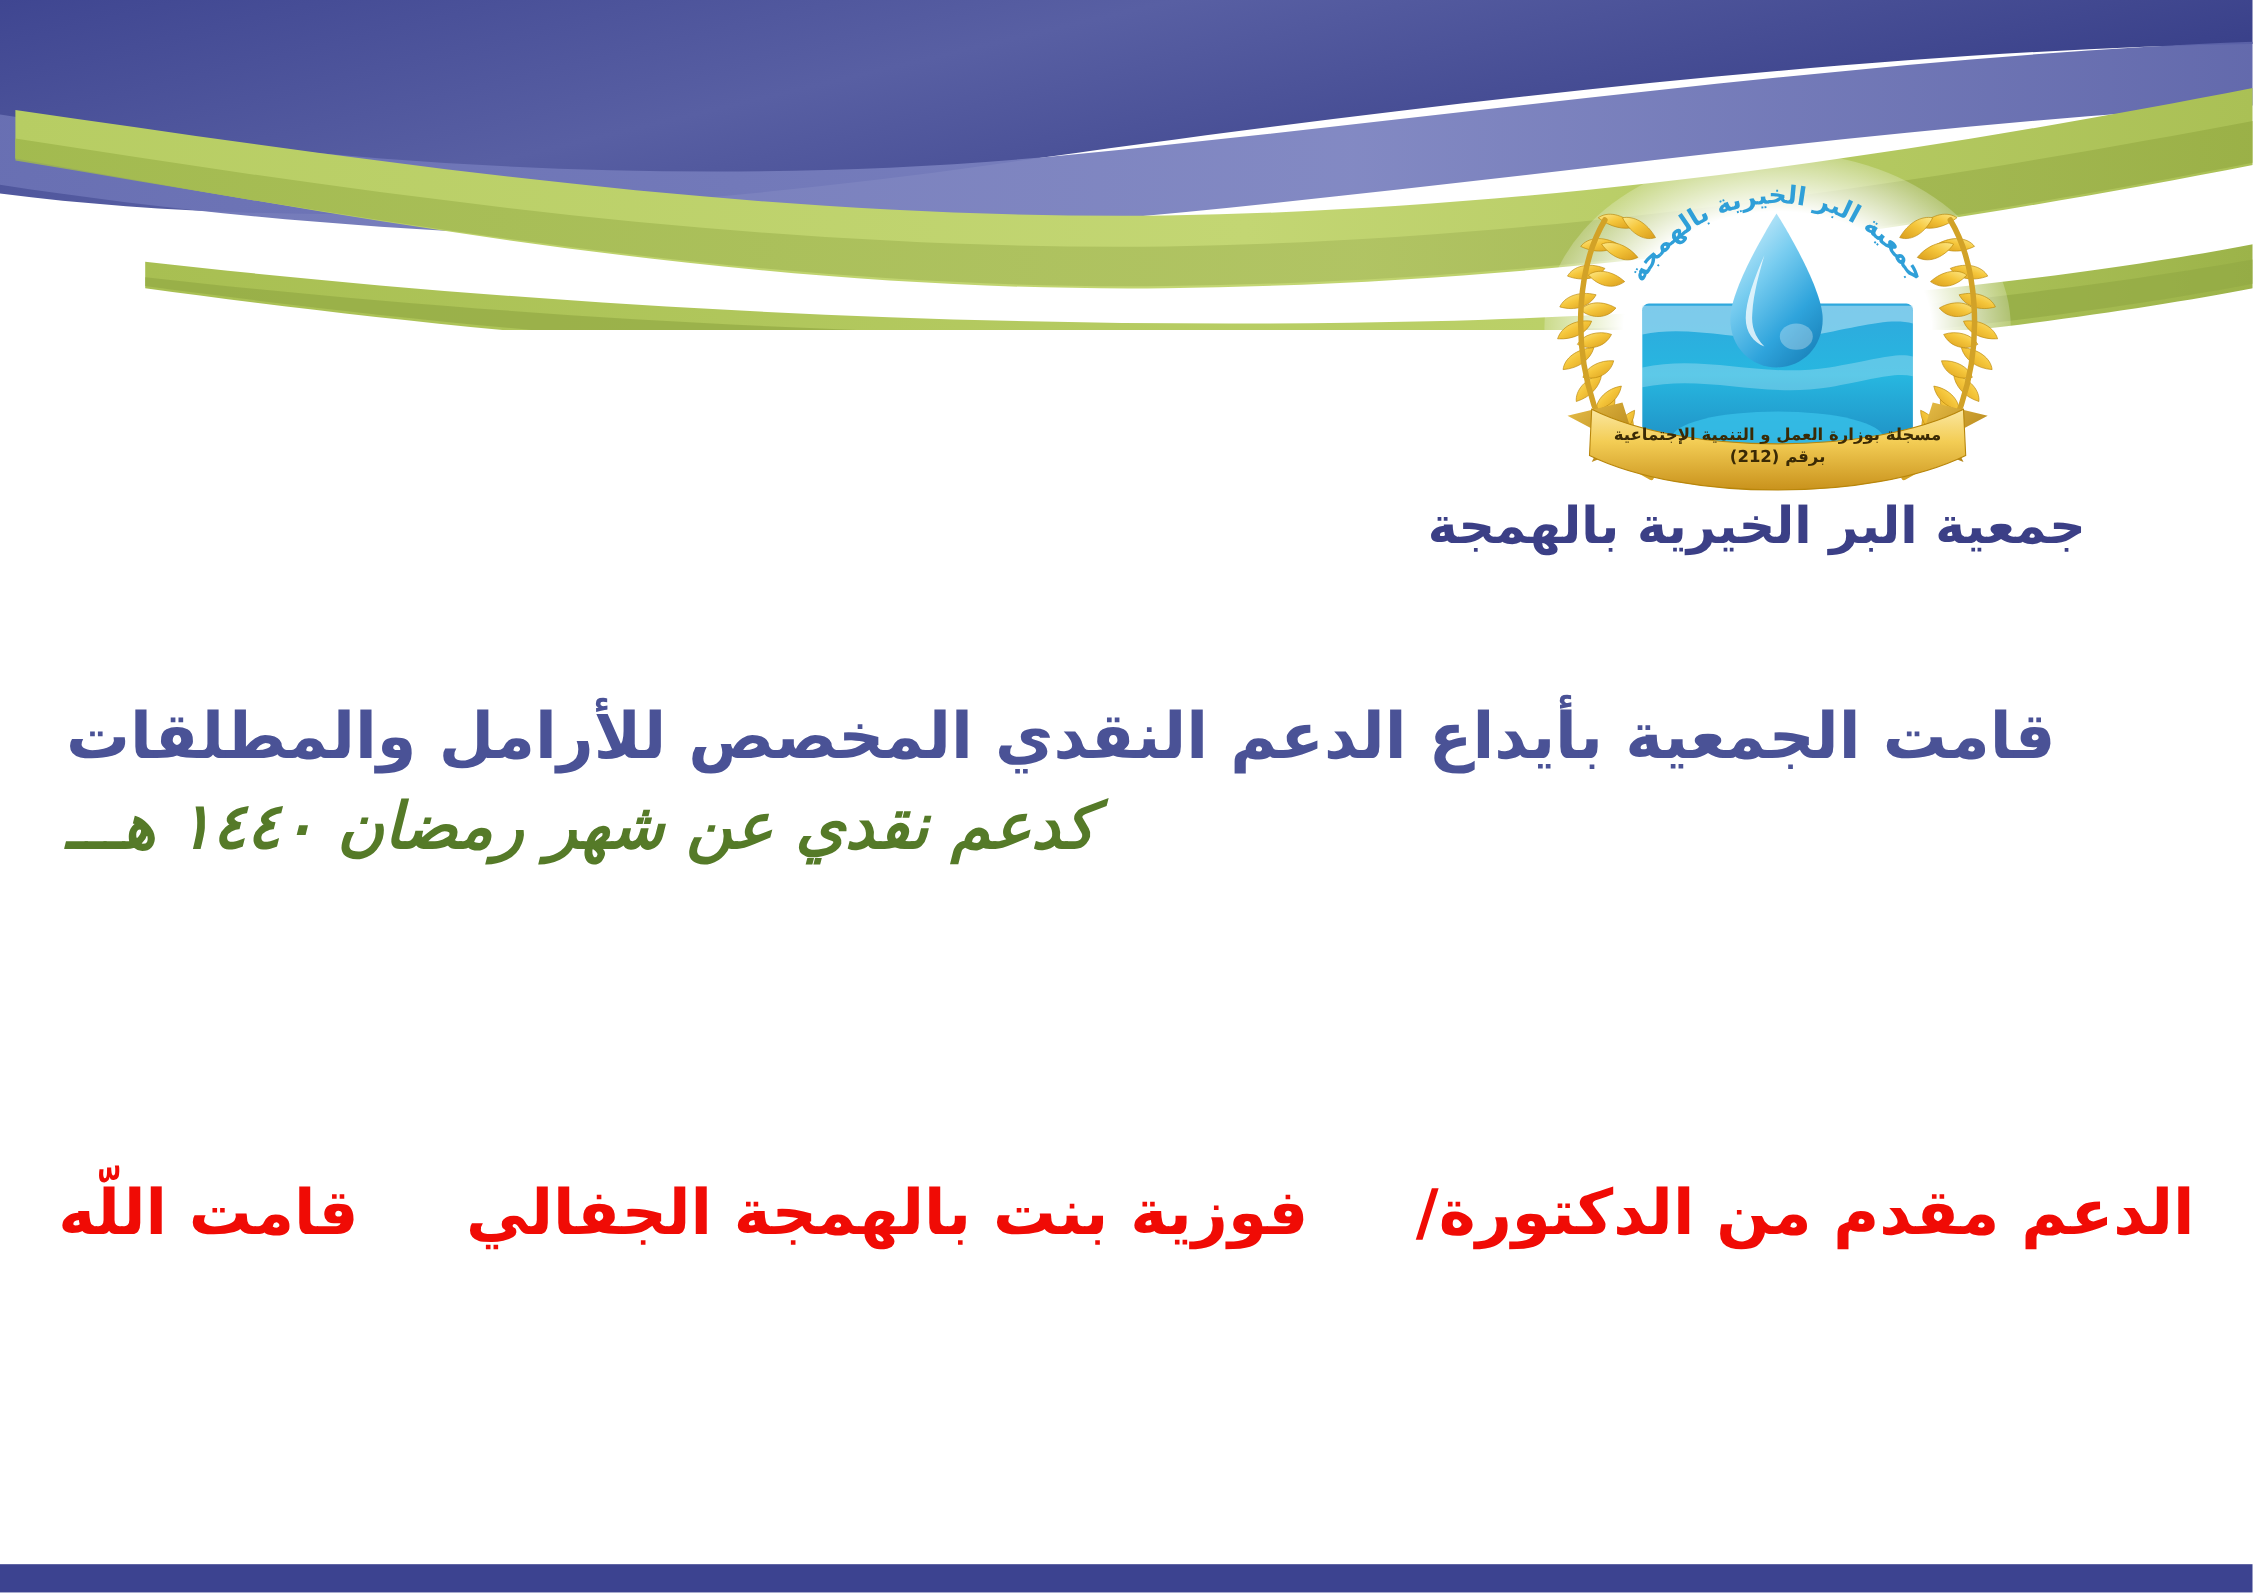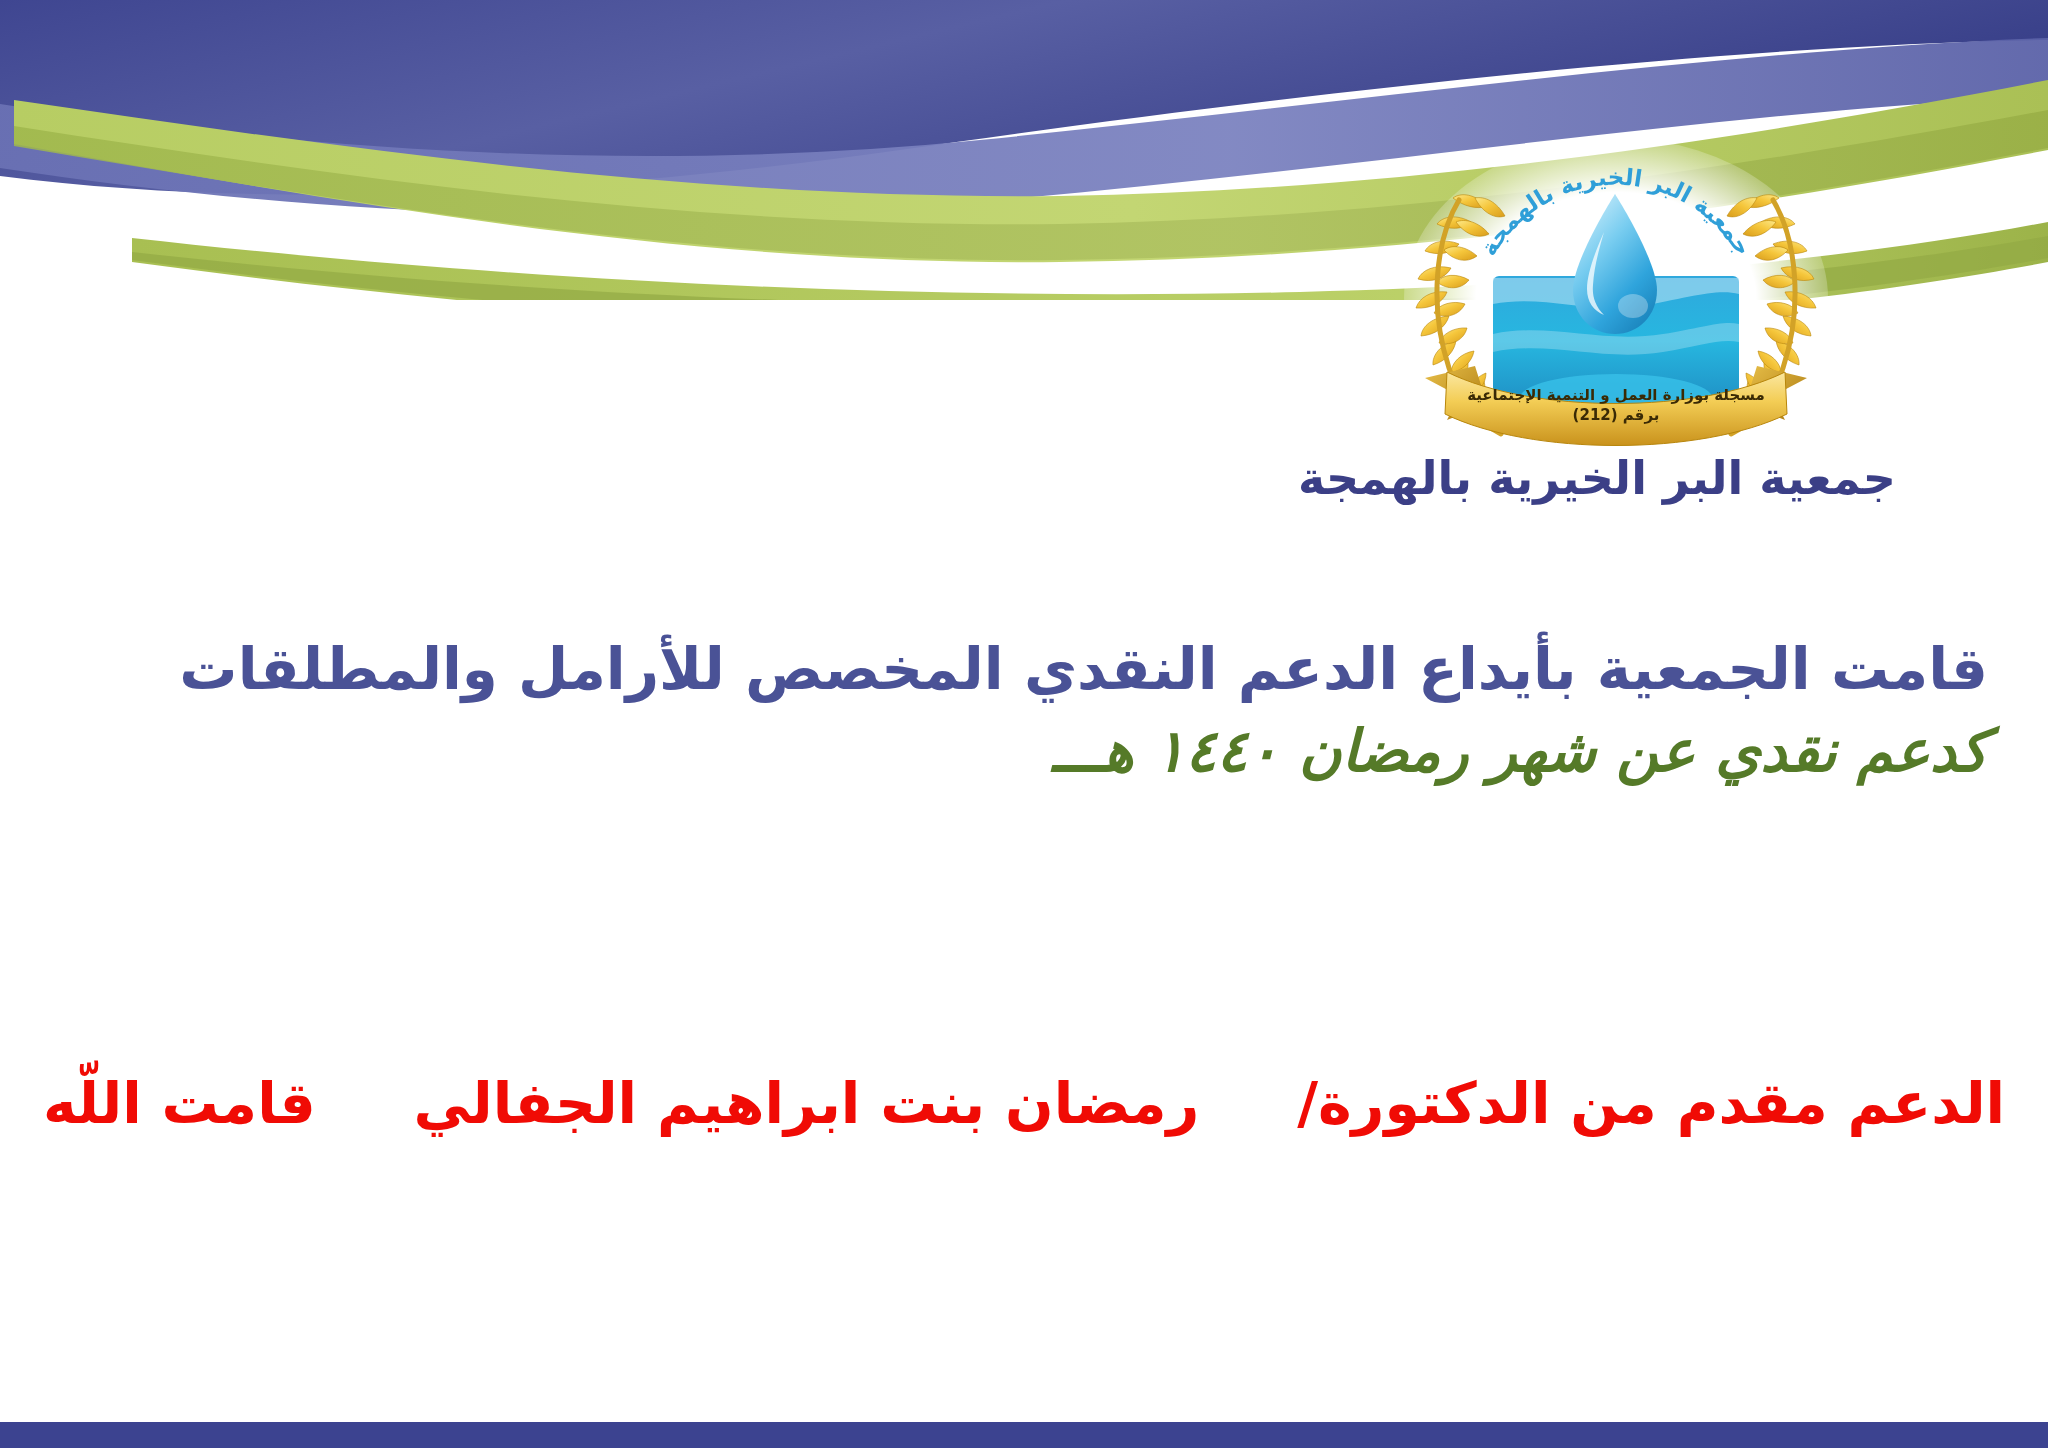"قامت الجمعية بأيداع الدعم النقدي" .body-text { text-align: right -> left }
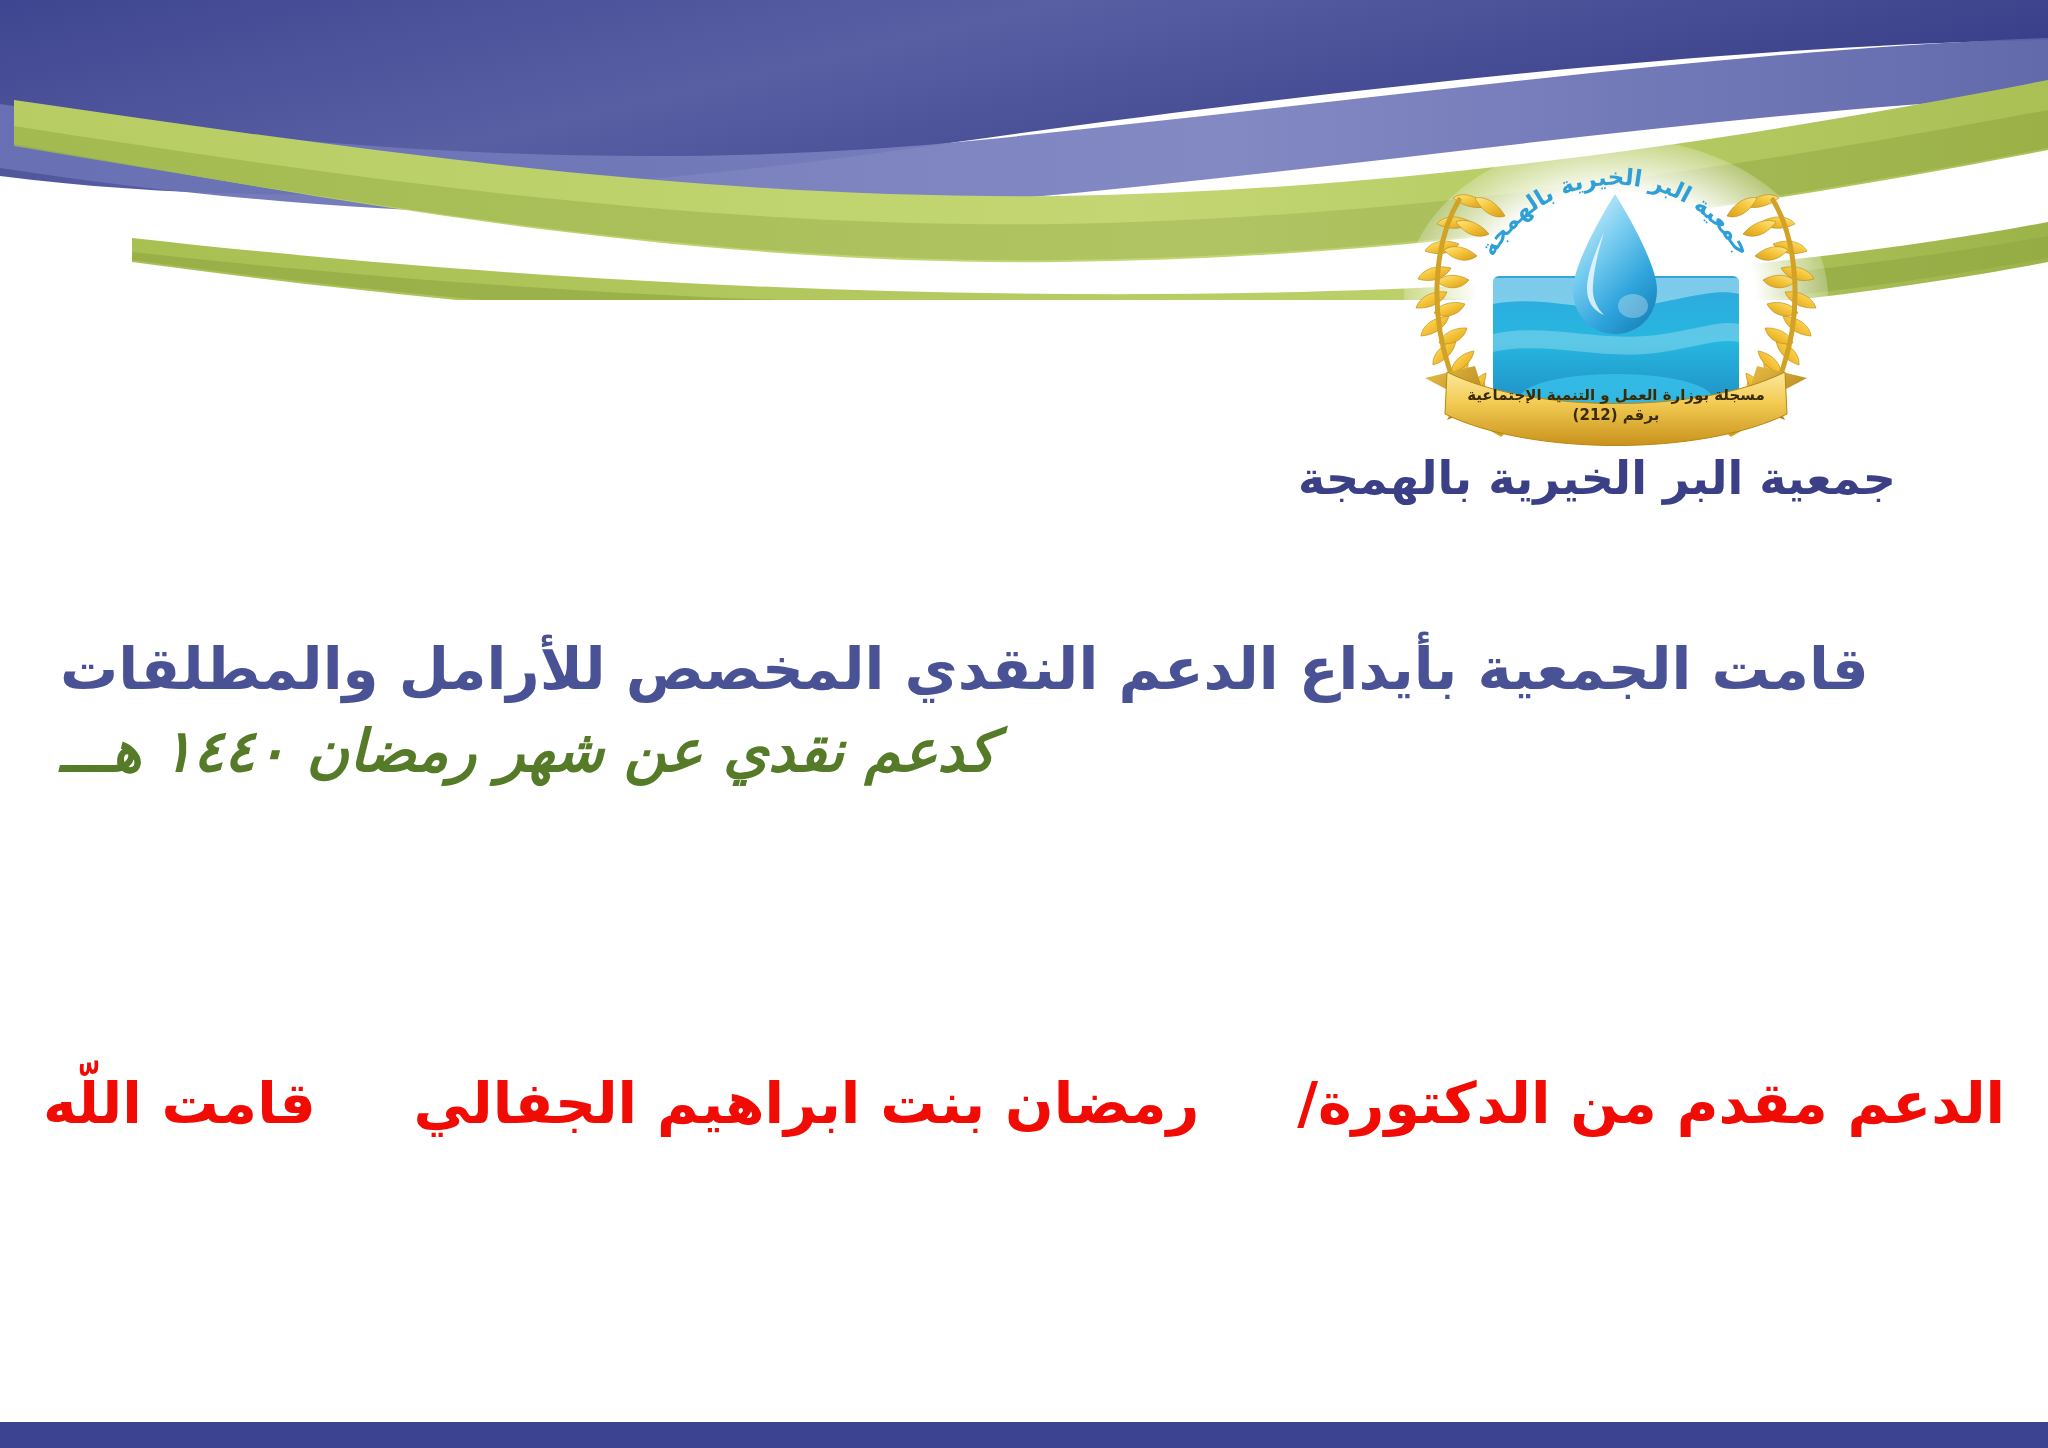"رمضان بنت ابراهيم الجفالي" span { text: رمضان بنت ابراهيم -> فوزية بنت بالهمجة }
